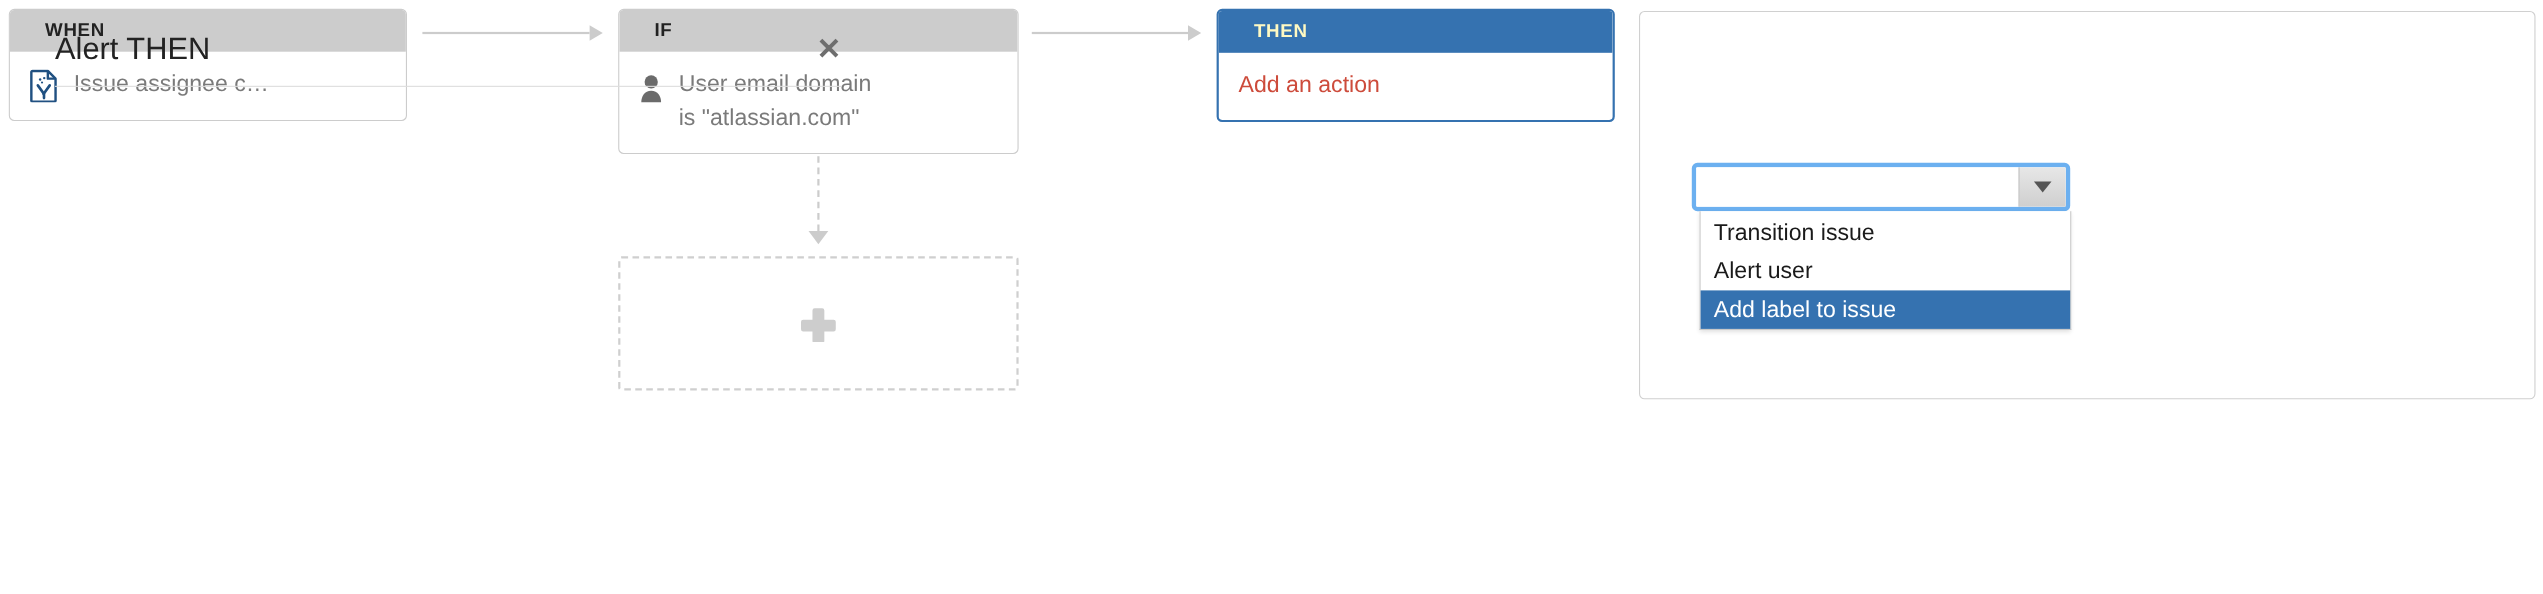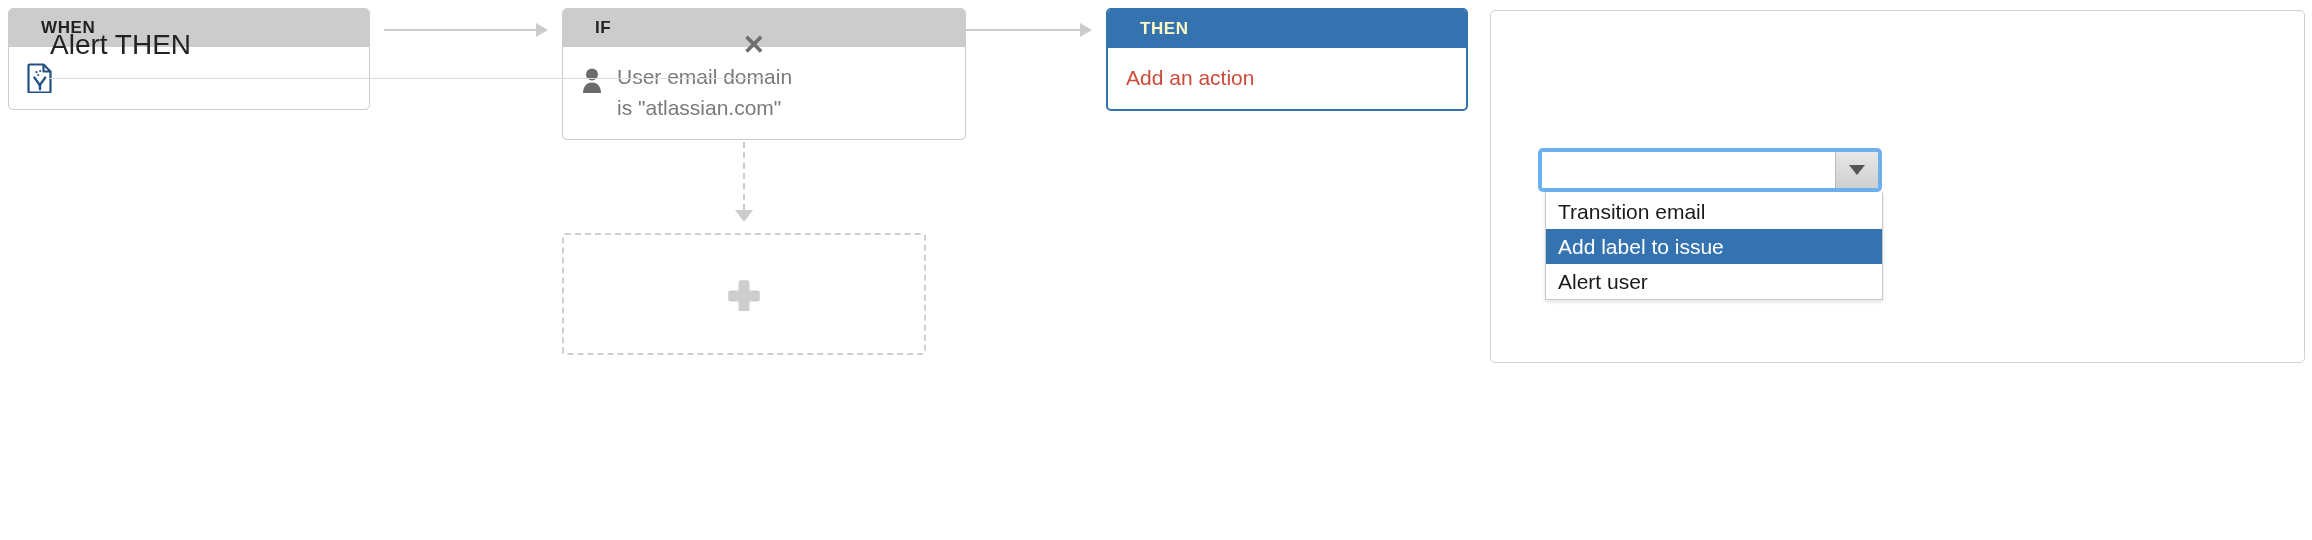"IF" #card-if { width: 404px -> 364px }
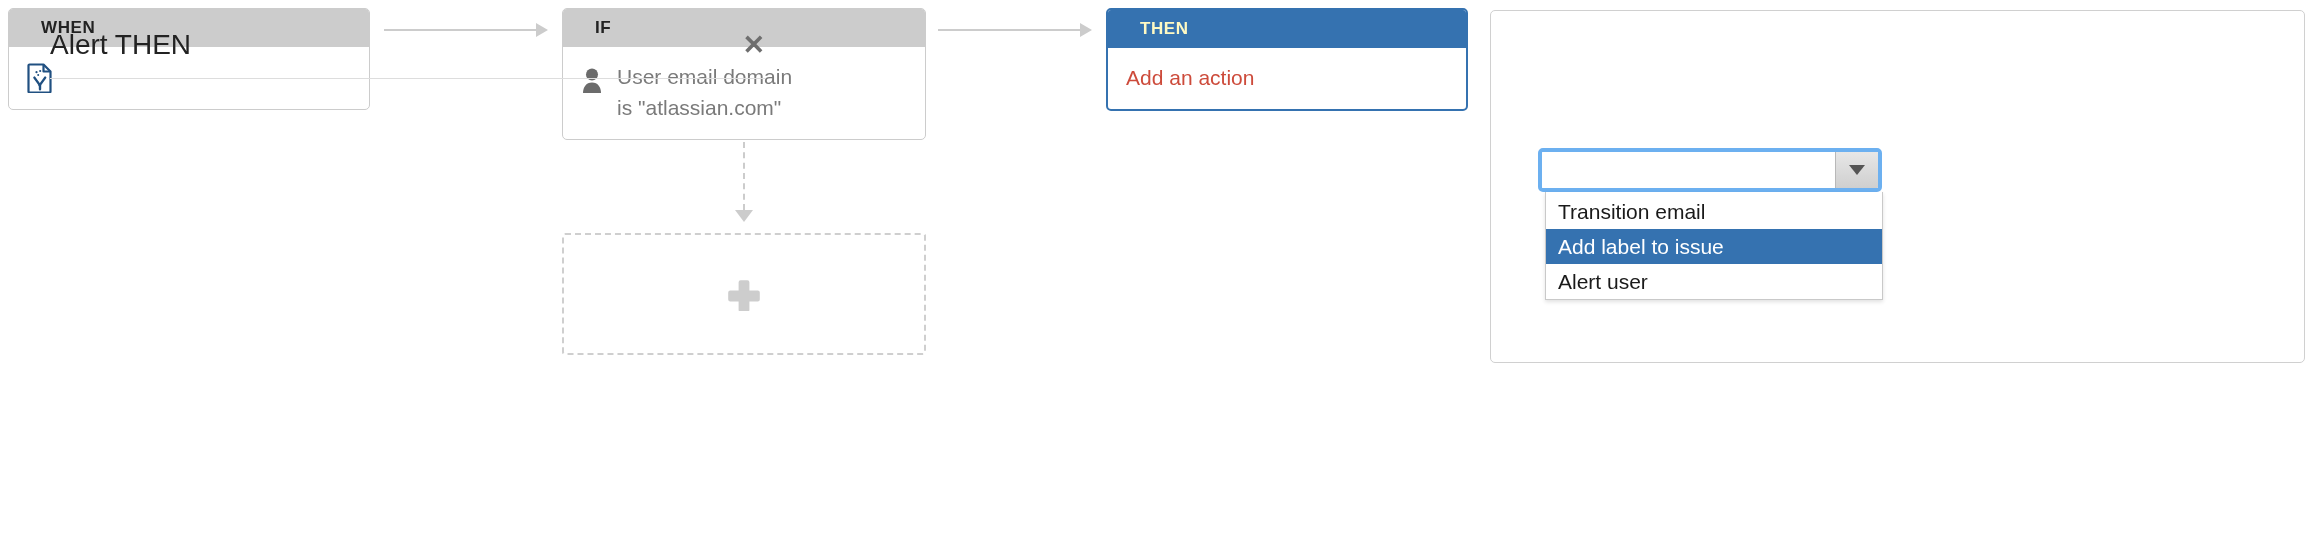"Issue assignee c…" span.card-text { html: none -> <span>Issue assignee c…</span> }
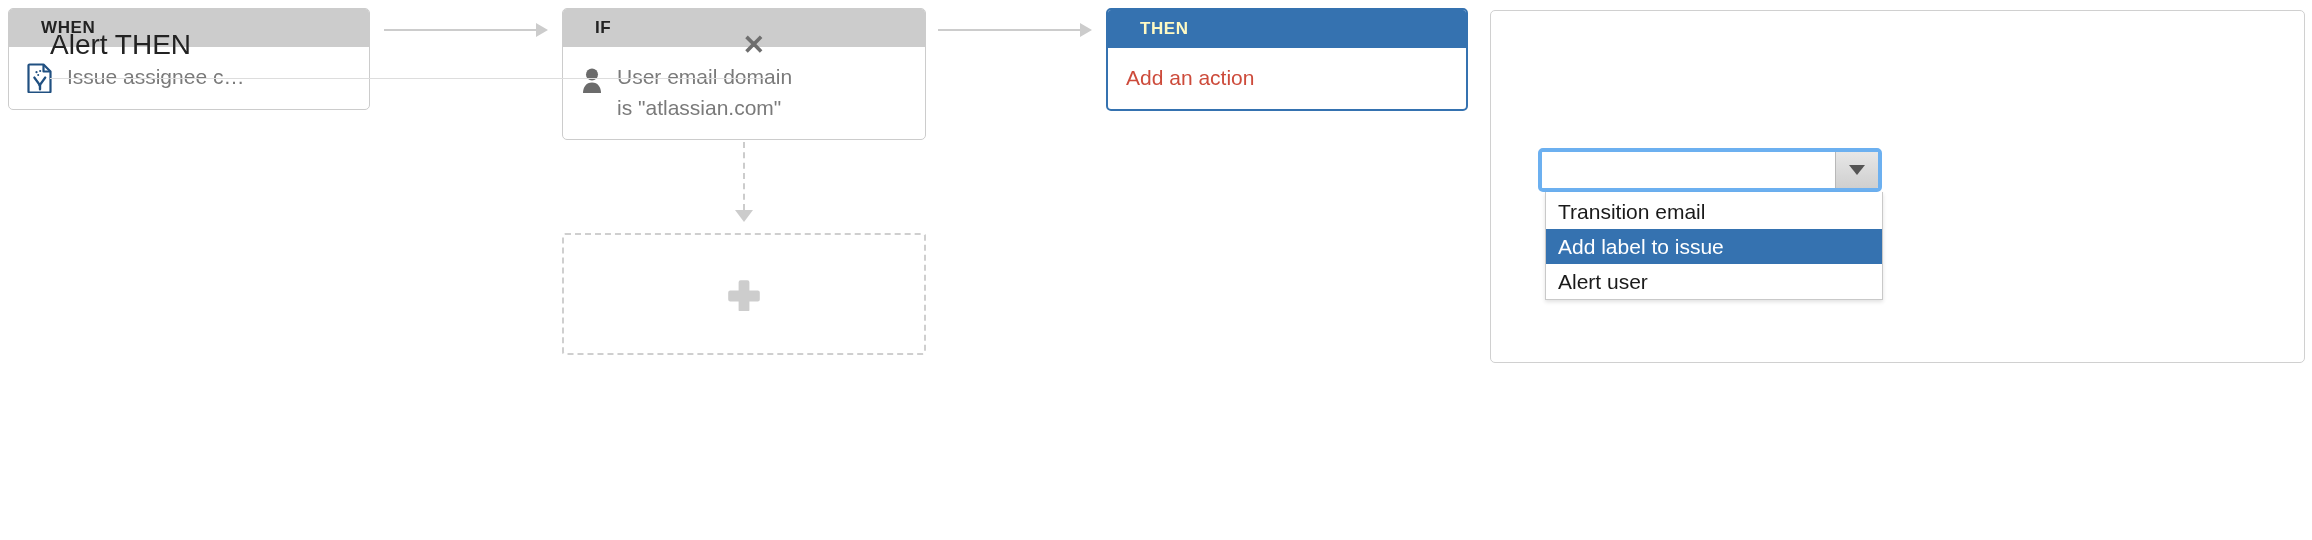"Transition email" div.dropdown-option { text: email -> issue }
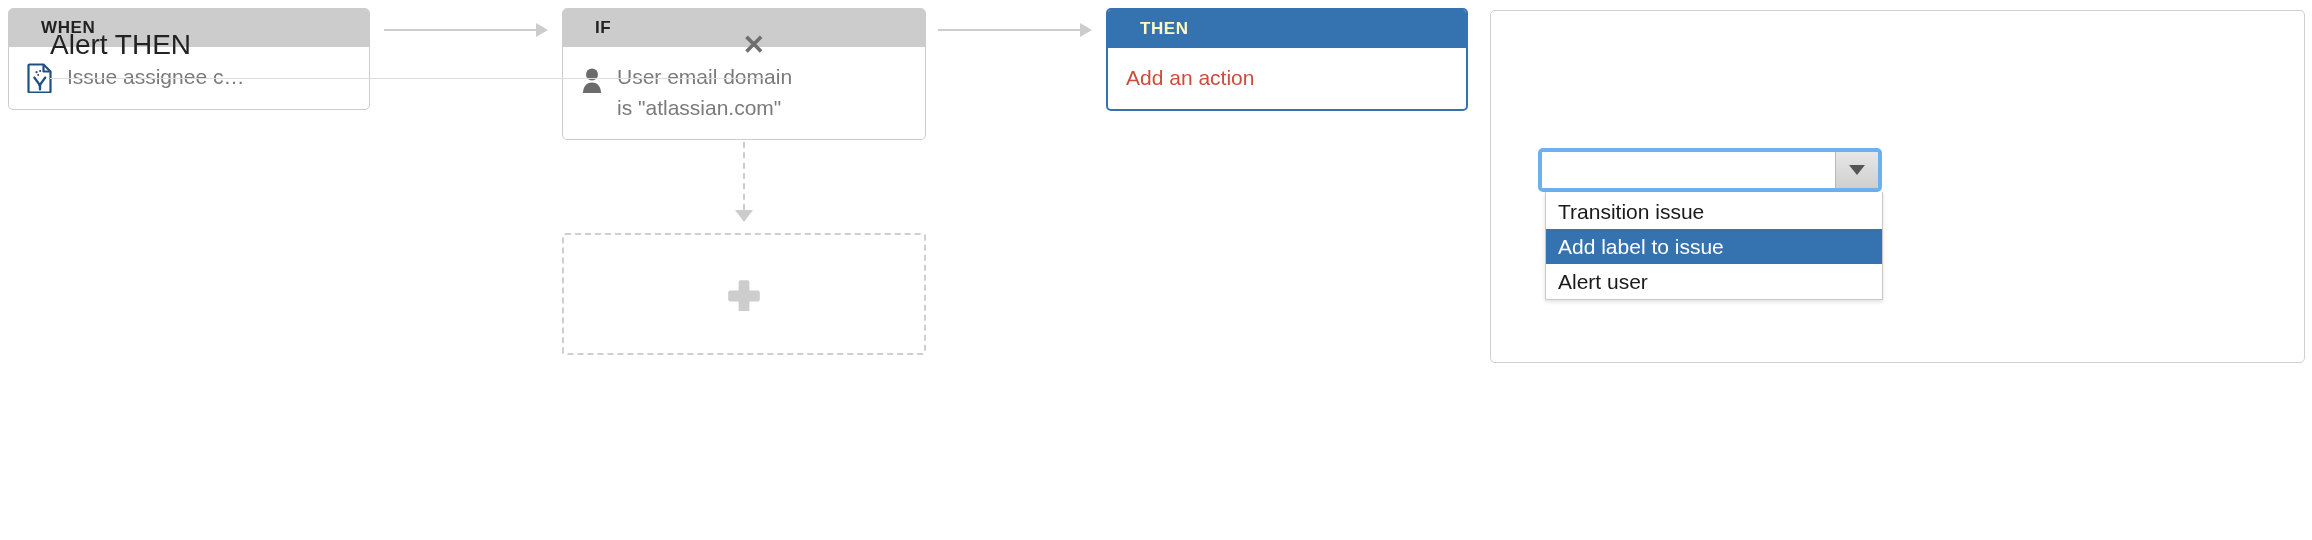"Add label to issue" div.dropdown-option { order: before "Alert user" -> after "Alert user" }
